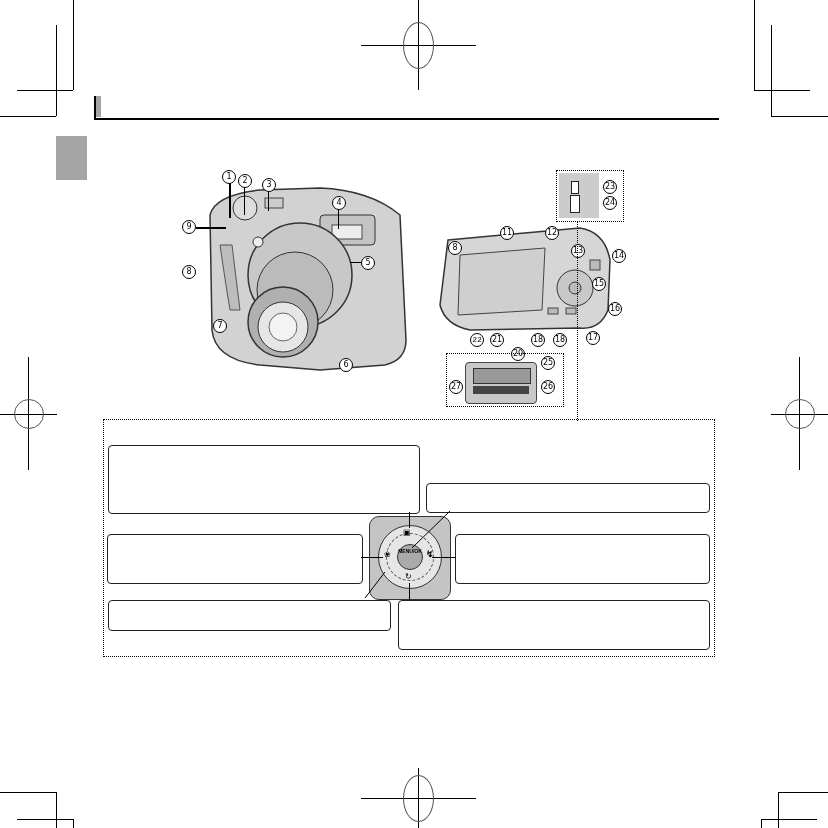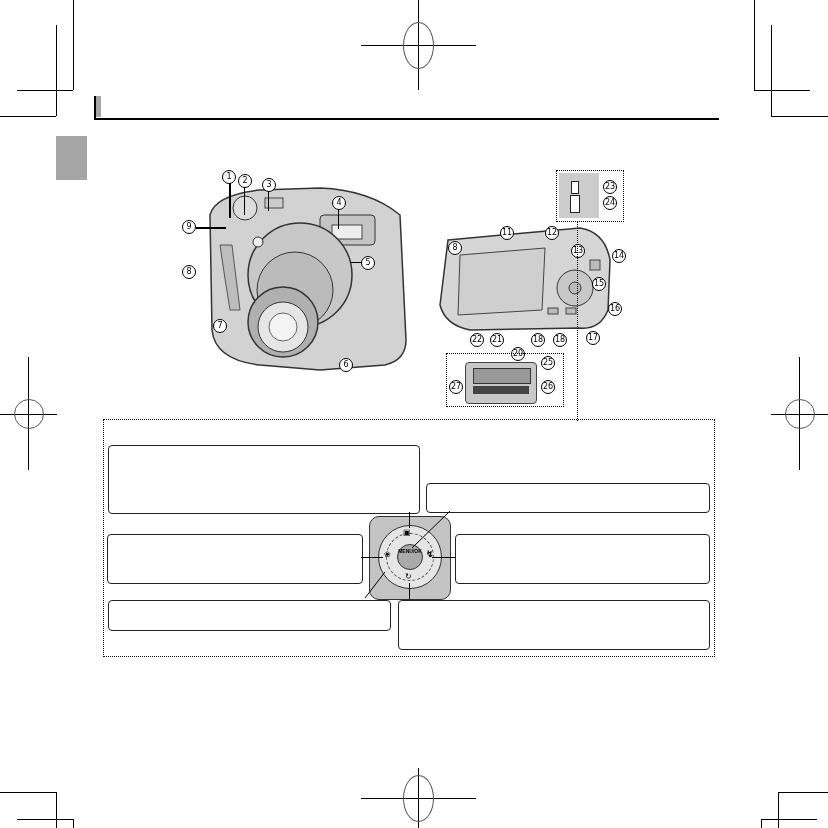"22" span.callout { font-family: none -> Liberation Mono, monospace }
